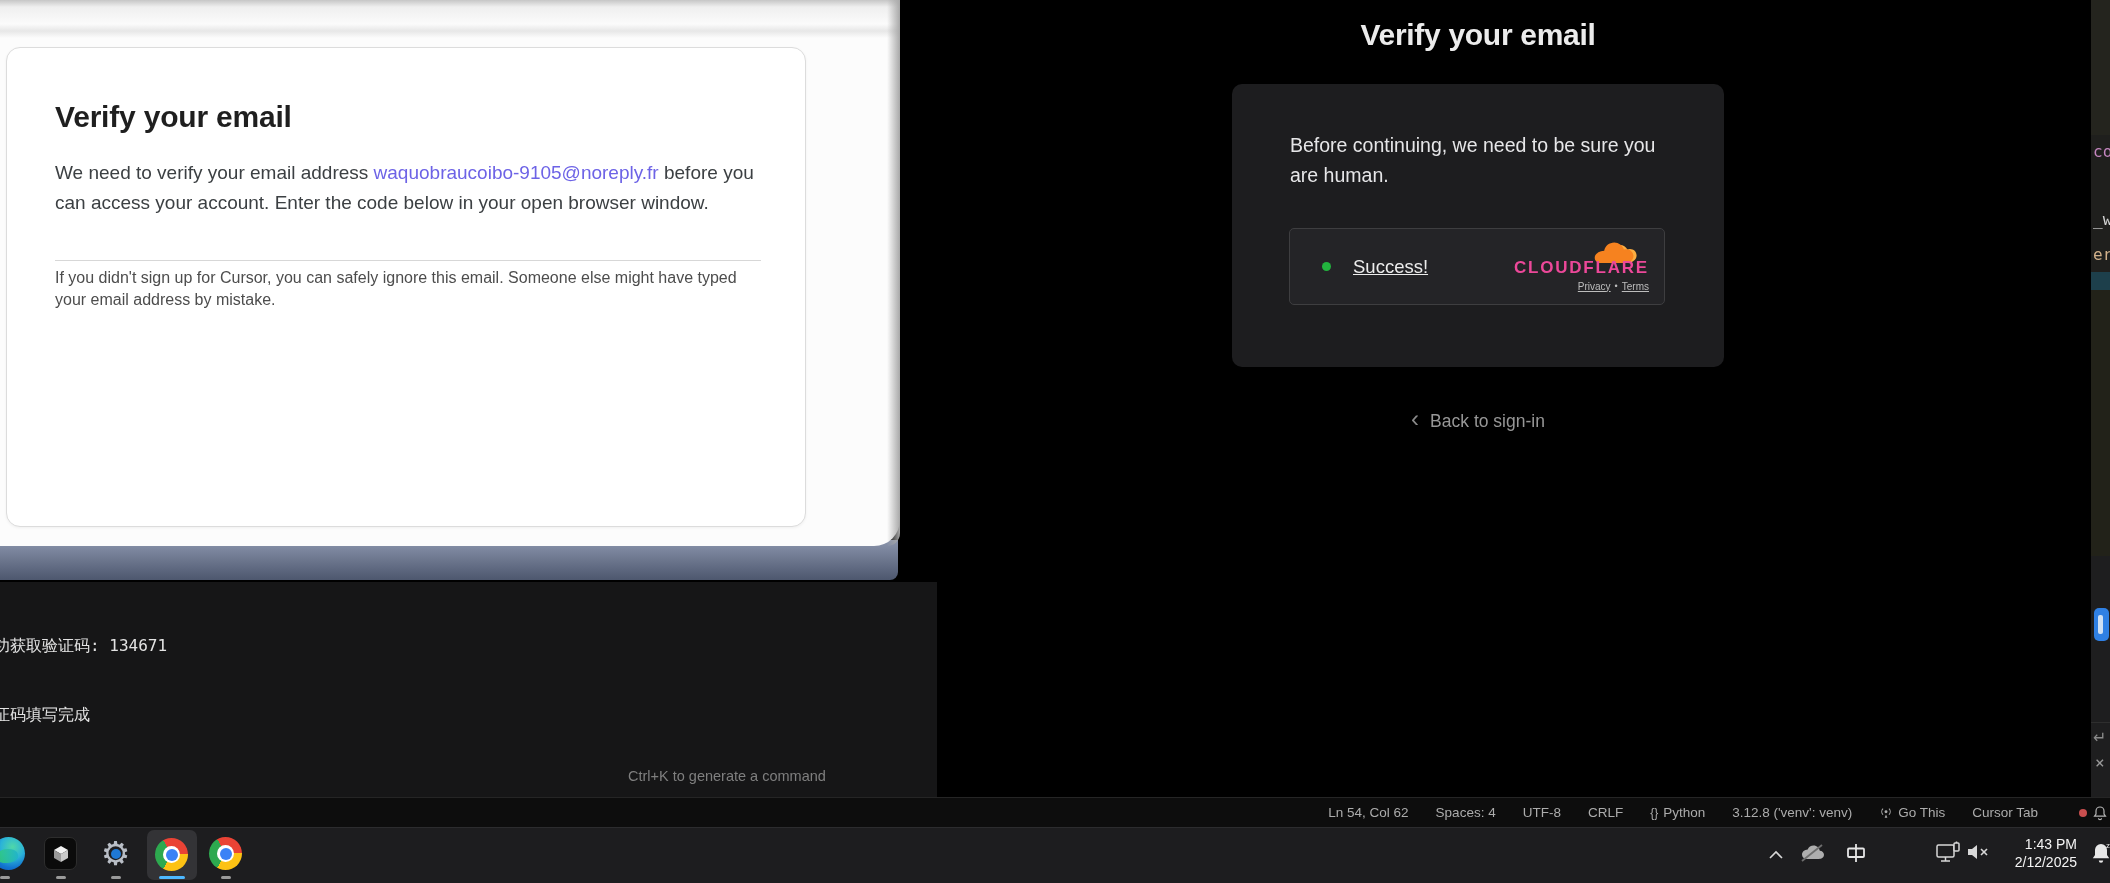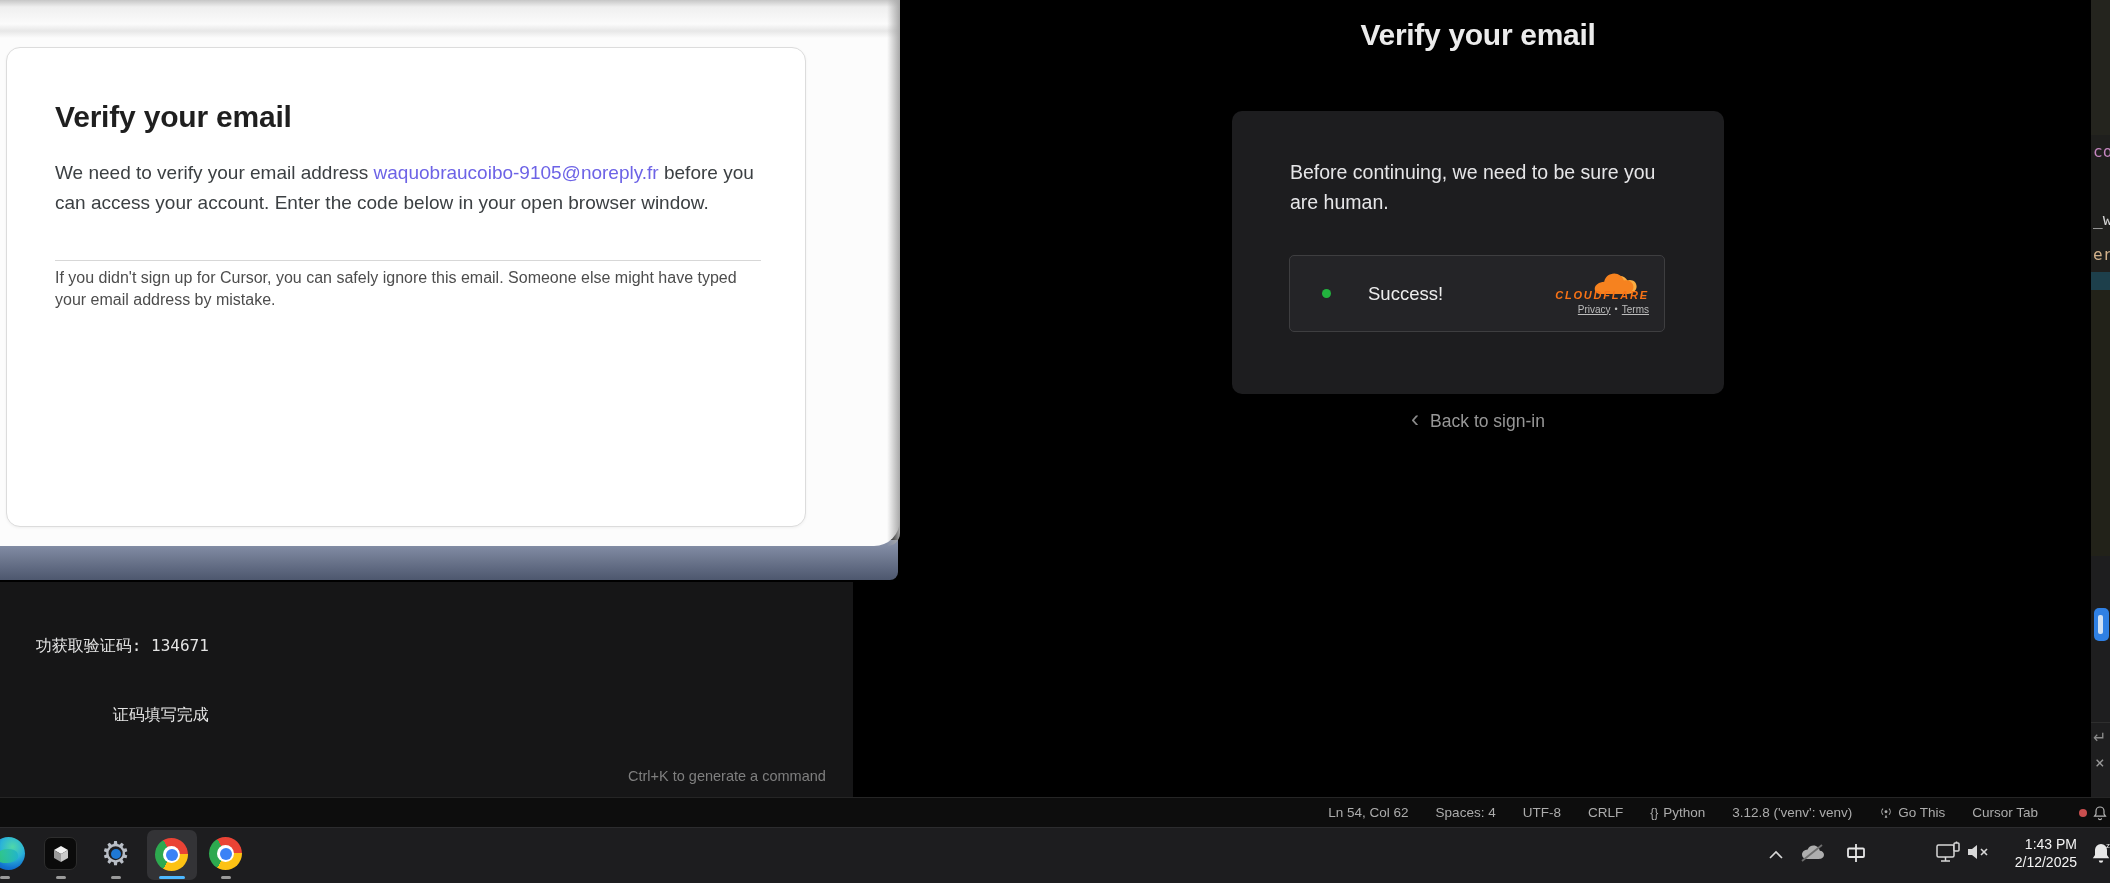"Before continuing, we need to" .vp-card { top: 111px -> 84px }
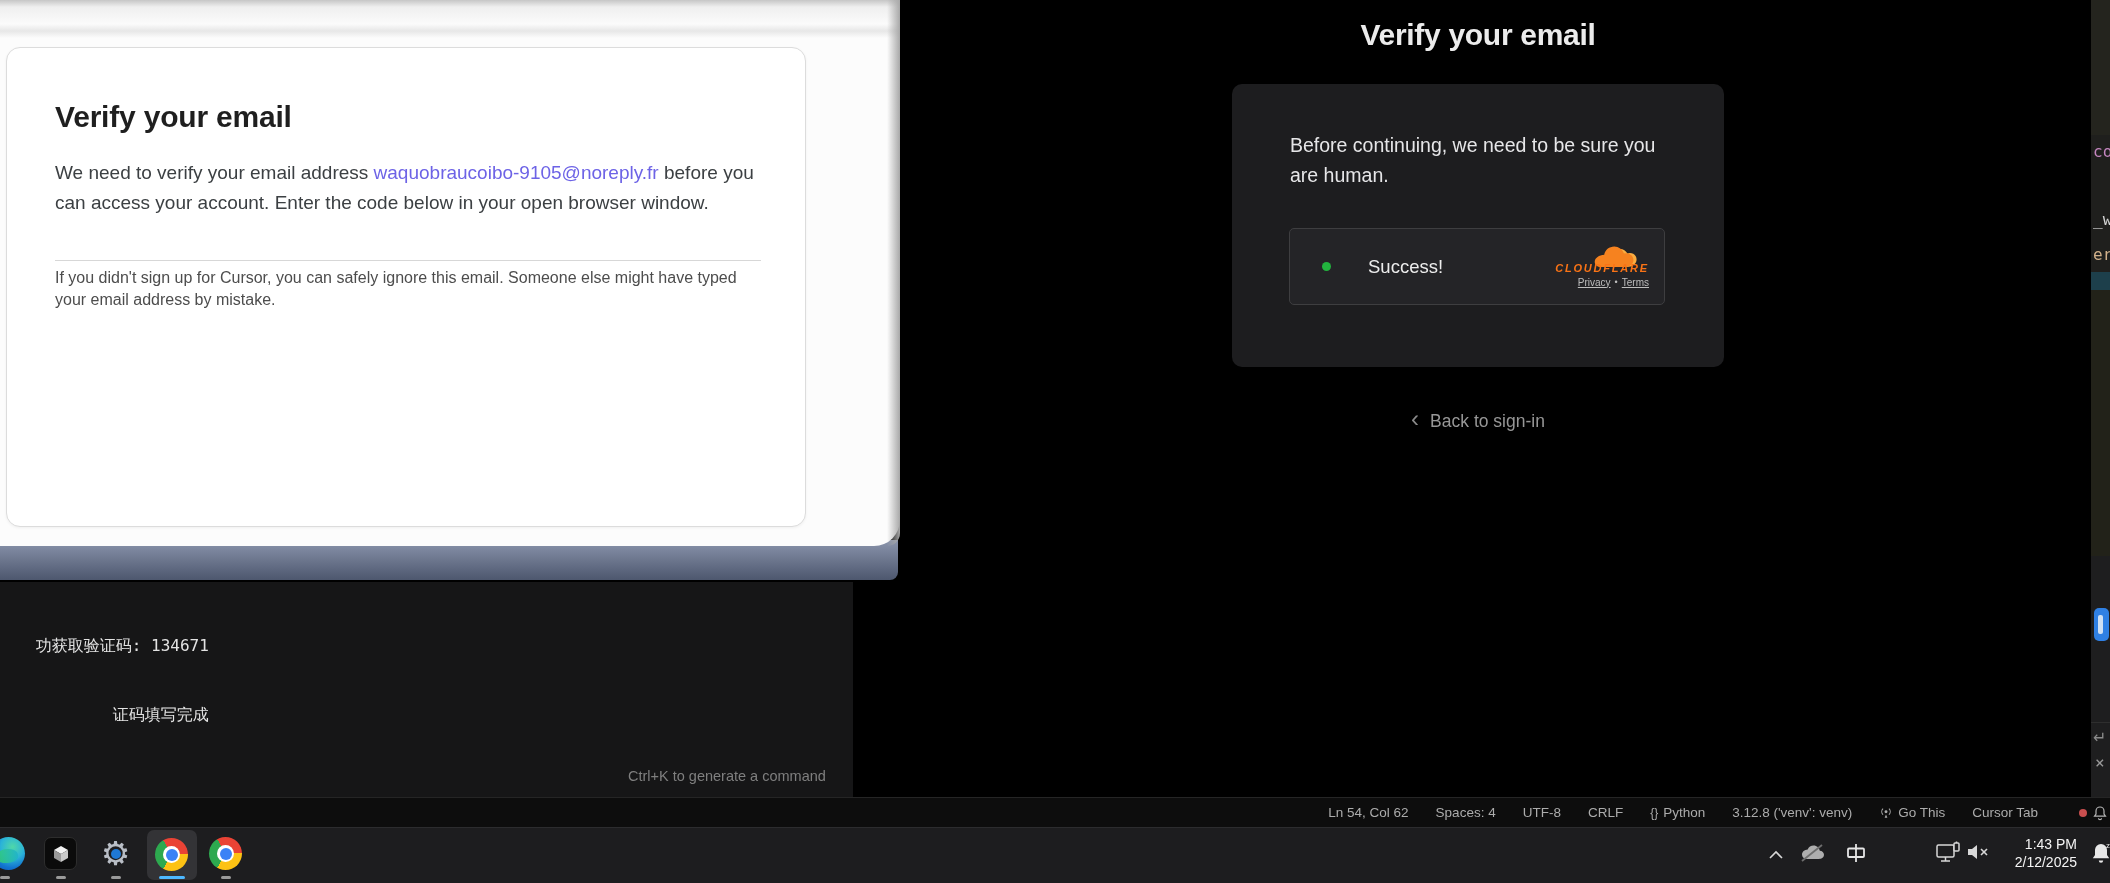"Success!" .ts-success { margin-left: 37px -> 22px; text-decoration: none -> underline }
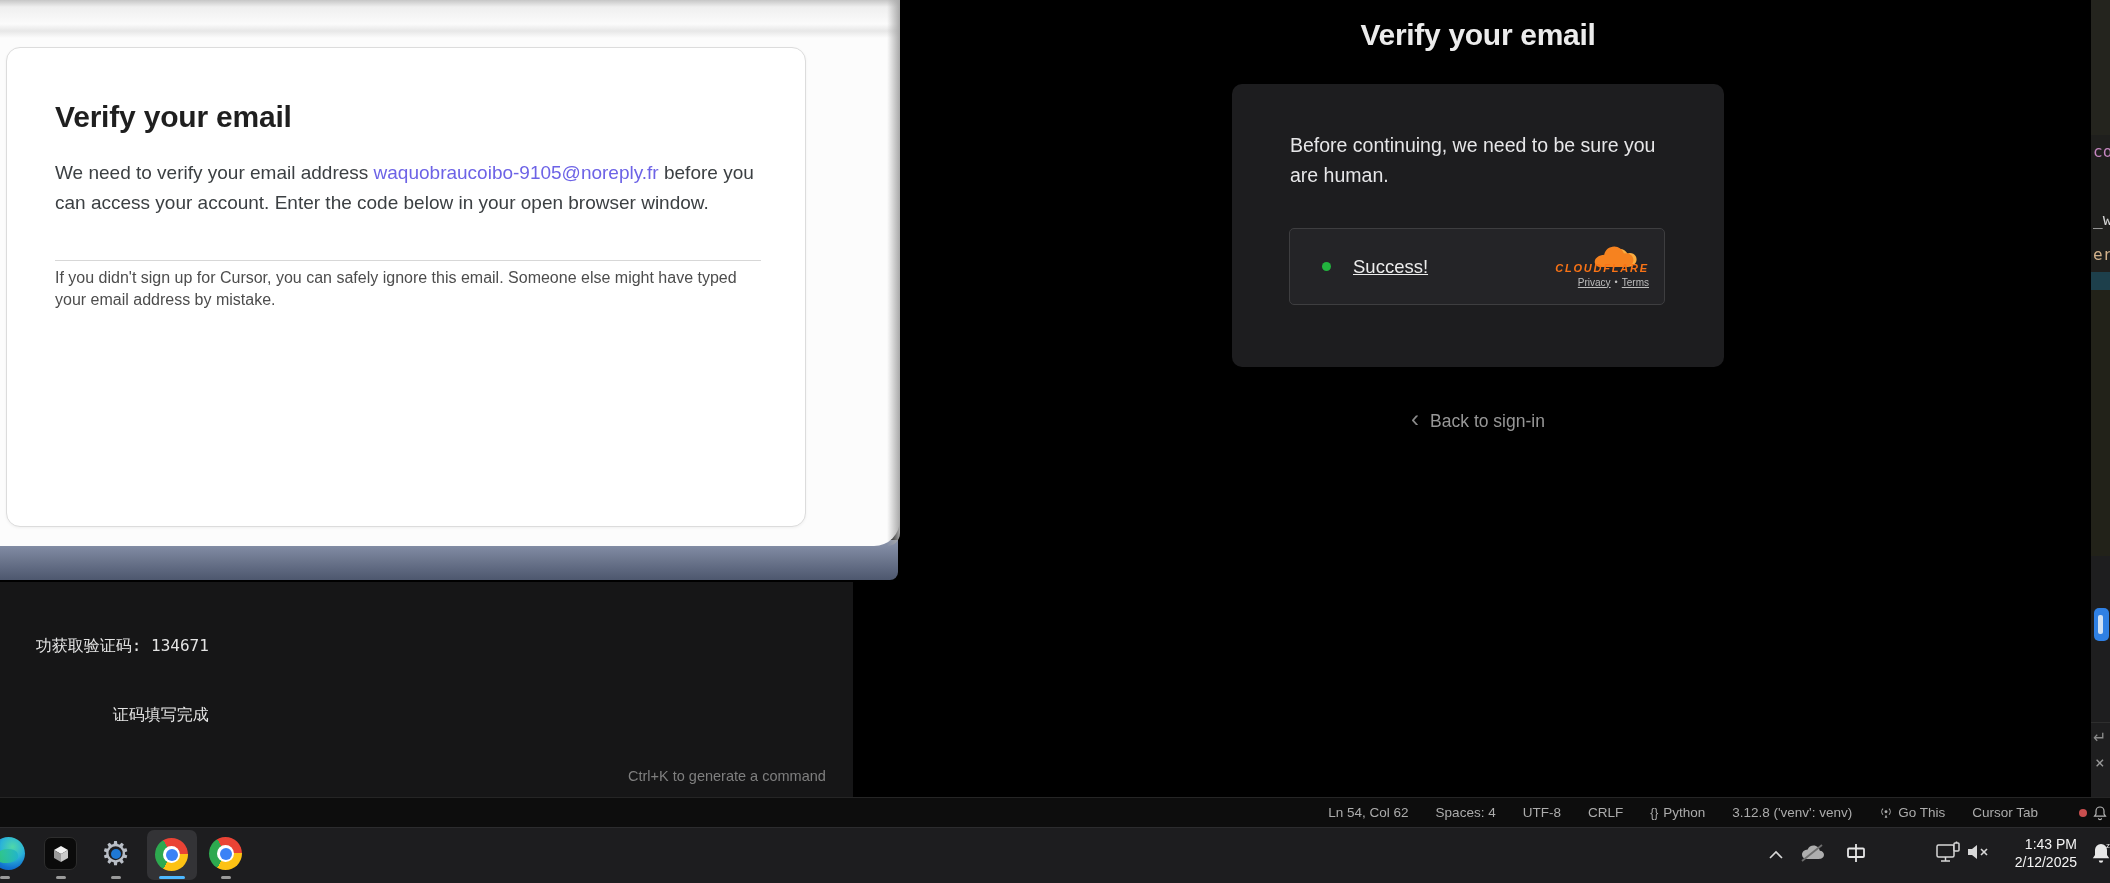"CLOUDFLARE" .cf-word { color: #f97316 -> #ec4899; font-size: 11px -> 17px; font-style: italic -> none }
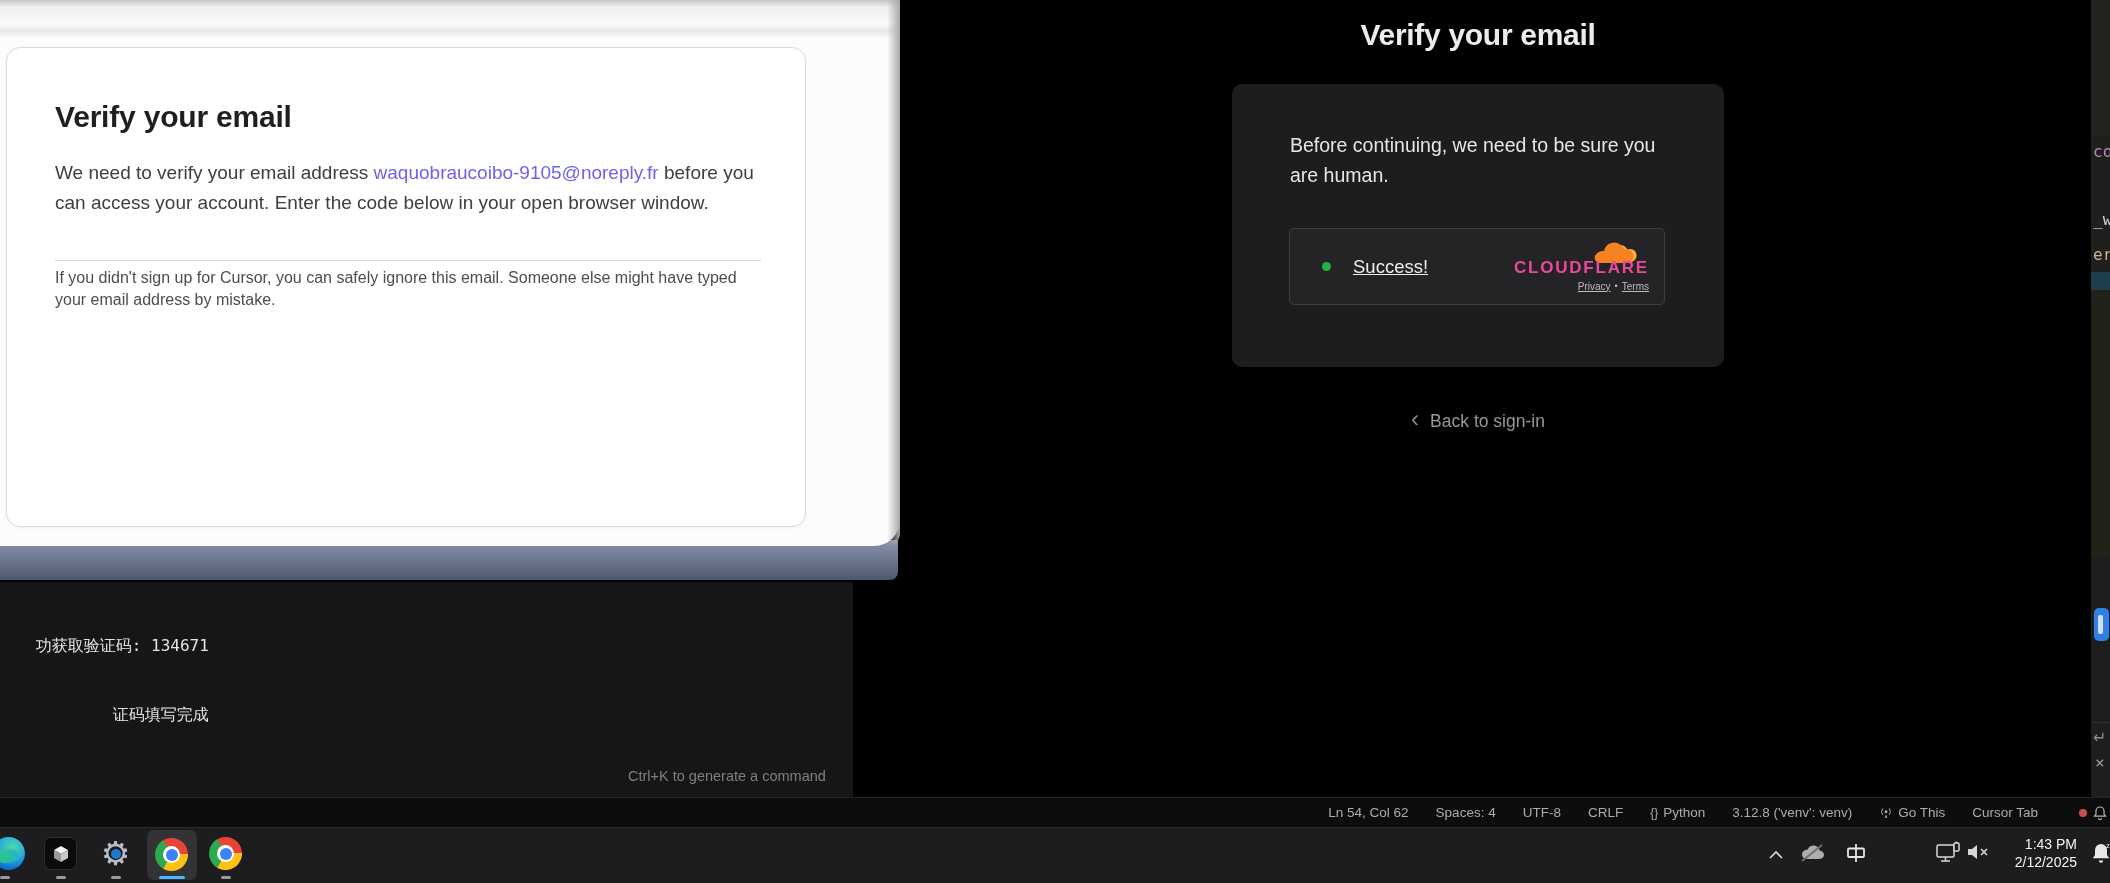"功获取验证码: 134671" .terminal { text-align: right -> none; width: 853px -> 937px }
